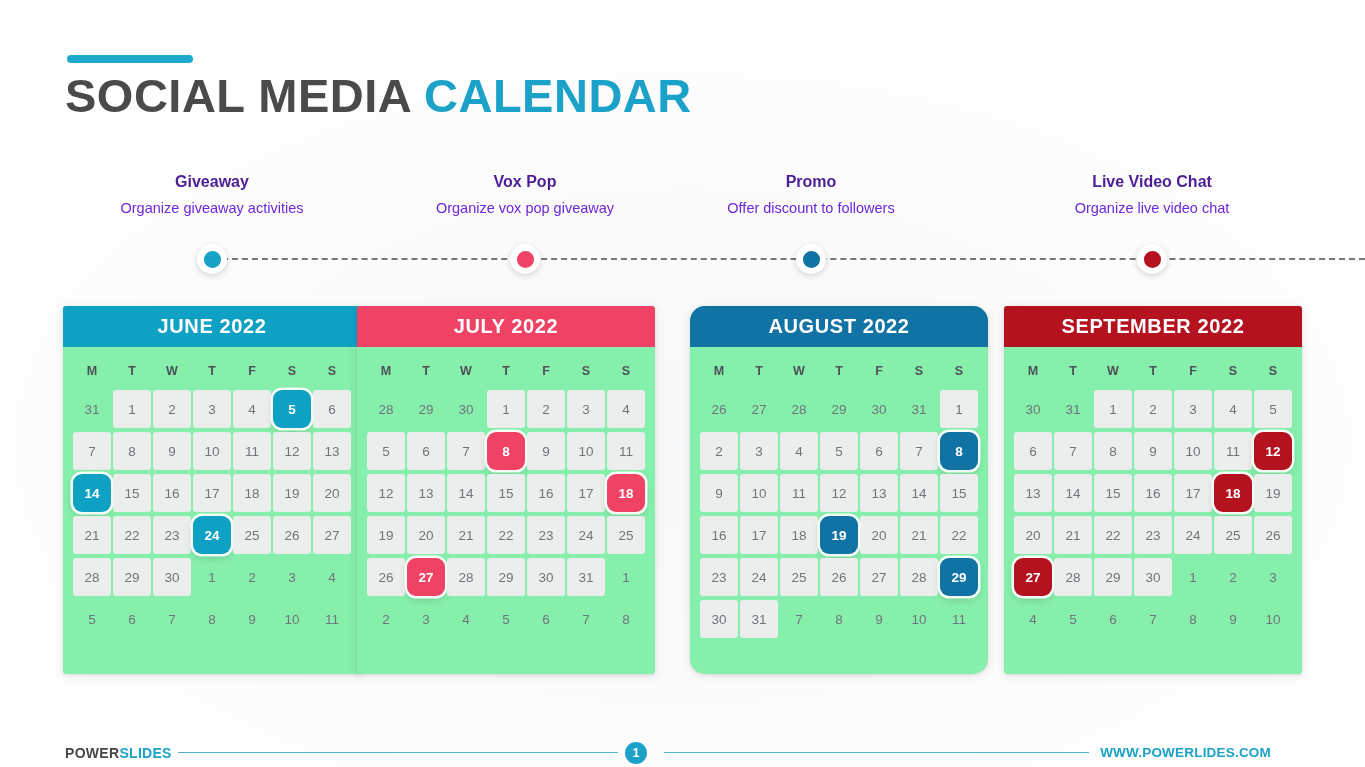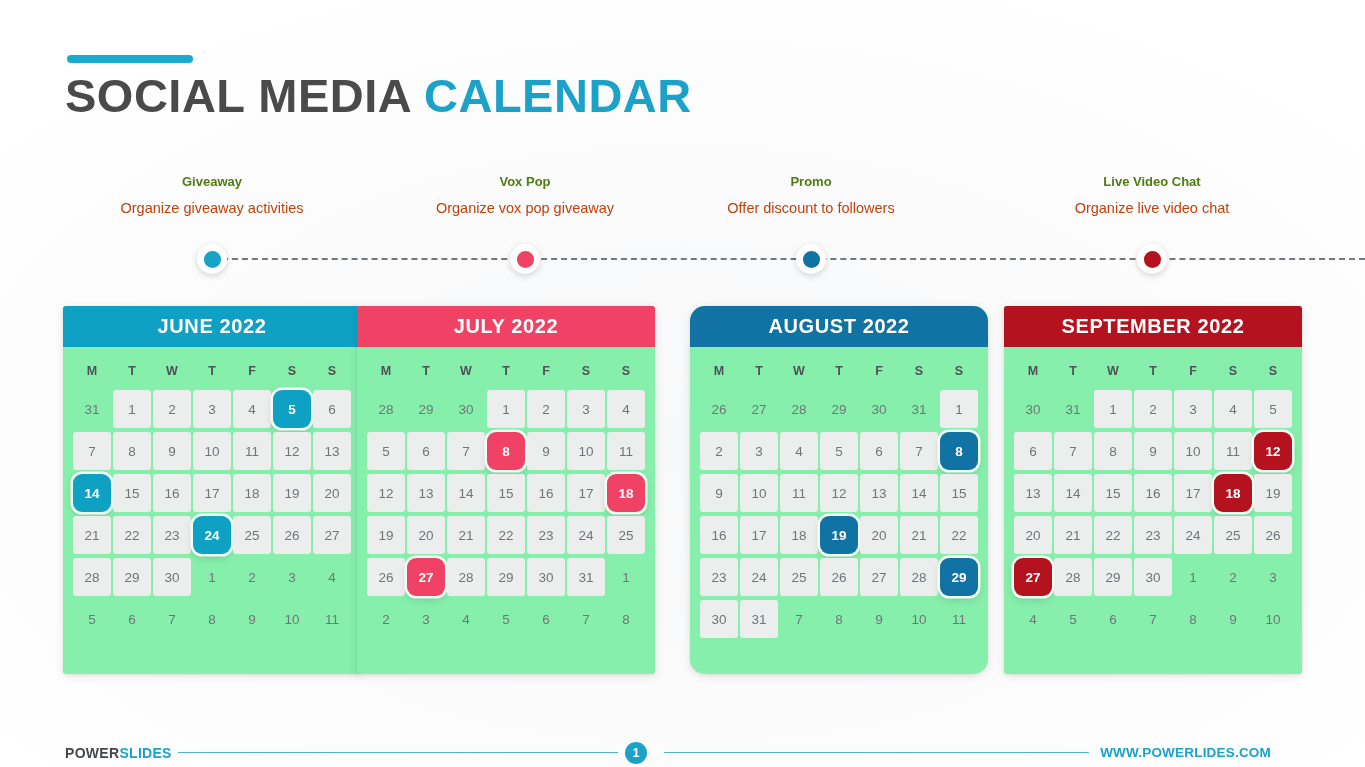"Giveaway" .tl-title { color: #4d7c0f -> #4c1d95; font-size: 13px -> 16px }
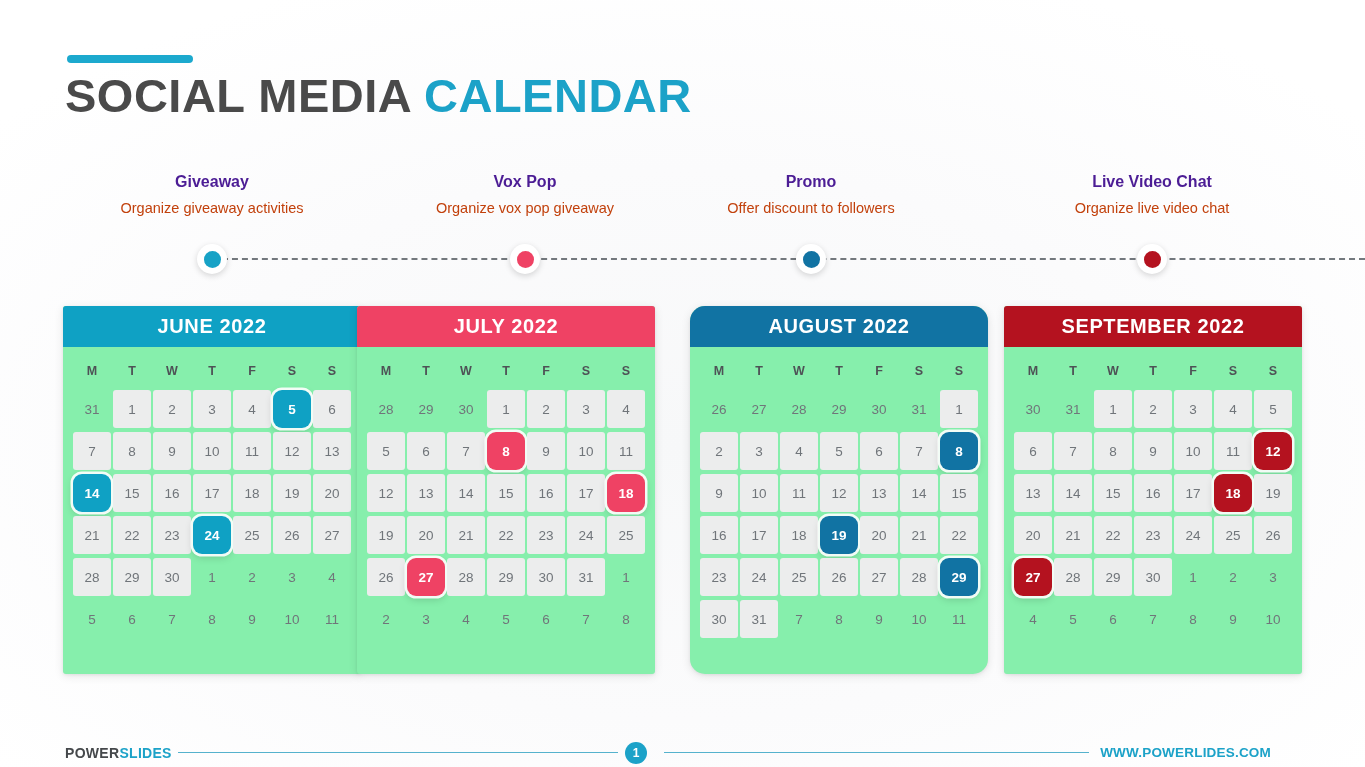"Organize giveaway activities" .tl-sub { color: #c2410c -> #6d28d9 }
